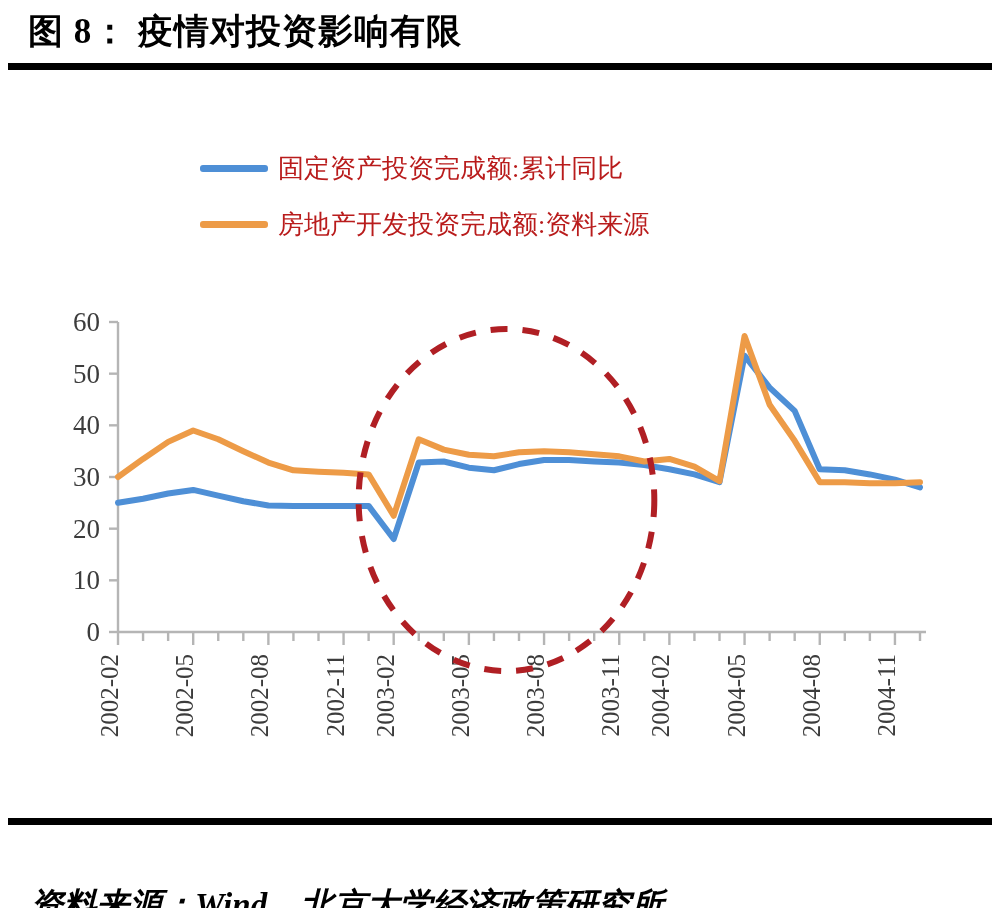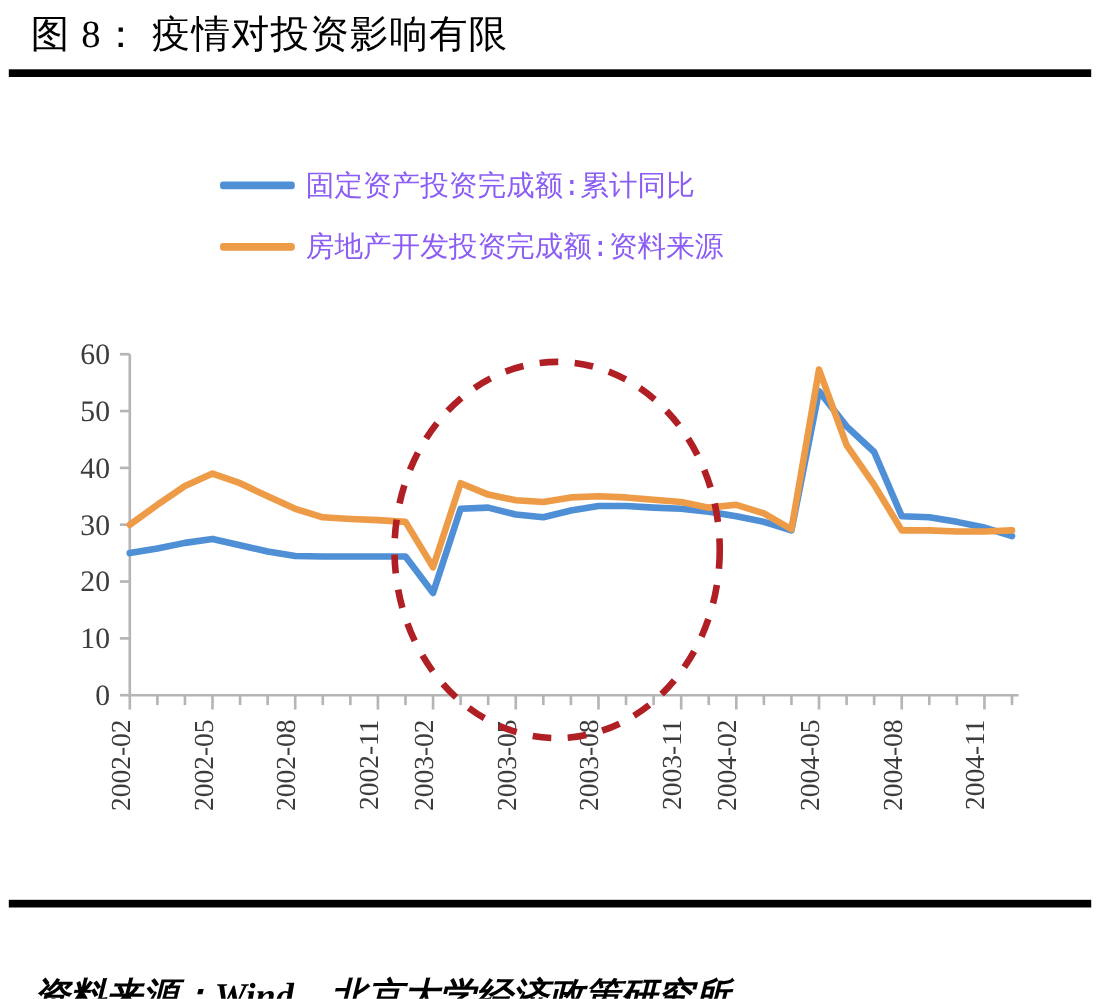"图 8： 疫情对投资影响有限" .fig-title { font-weight: normal -> bold }
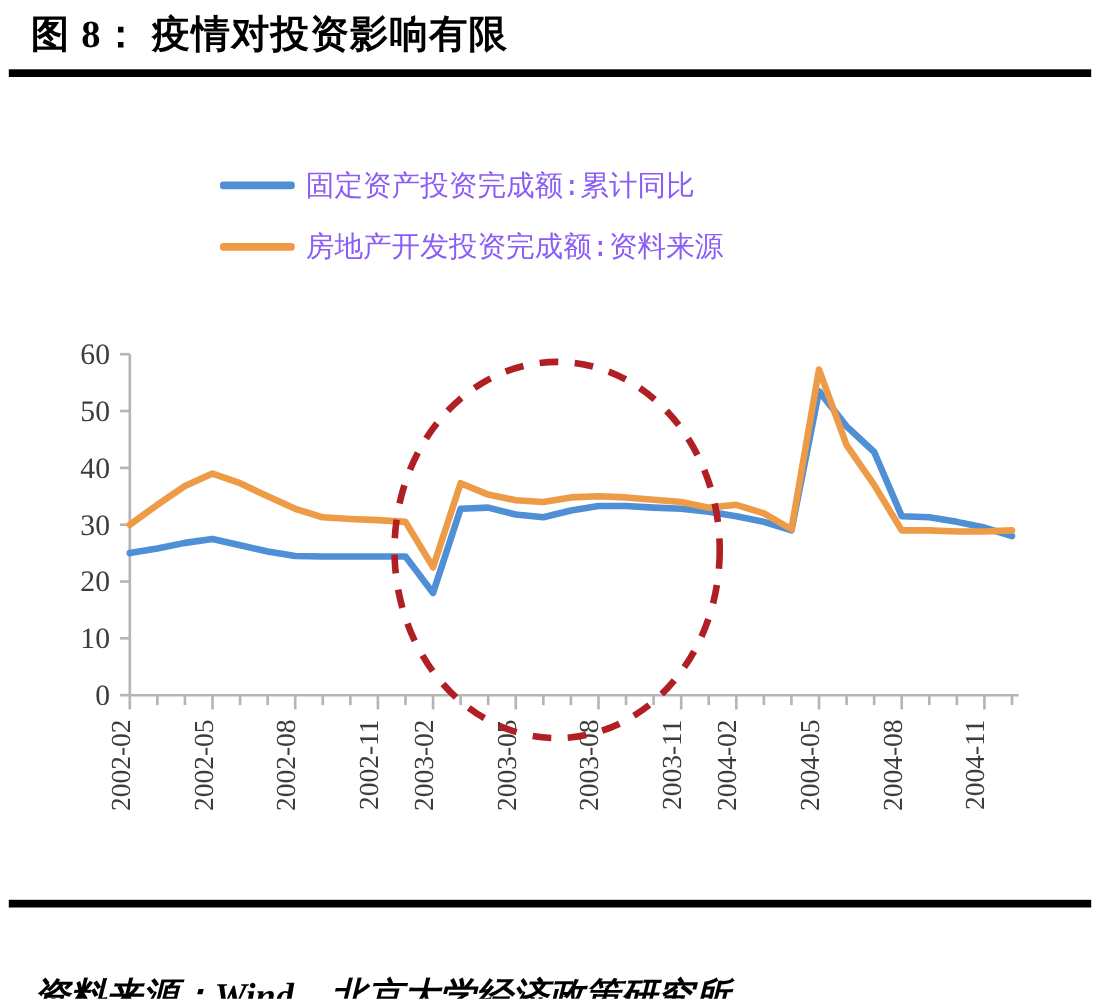"固定资产投资完成额:累计同比" .legend-label { color: #8b5cf6 -> #b91c1c; font-family: Liberation Mono, monospace -> Liberation Serif, serif }
